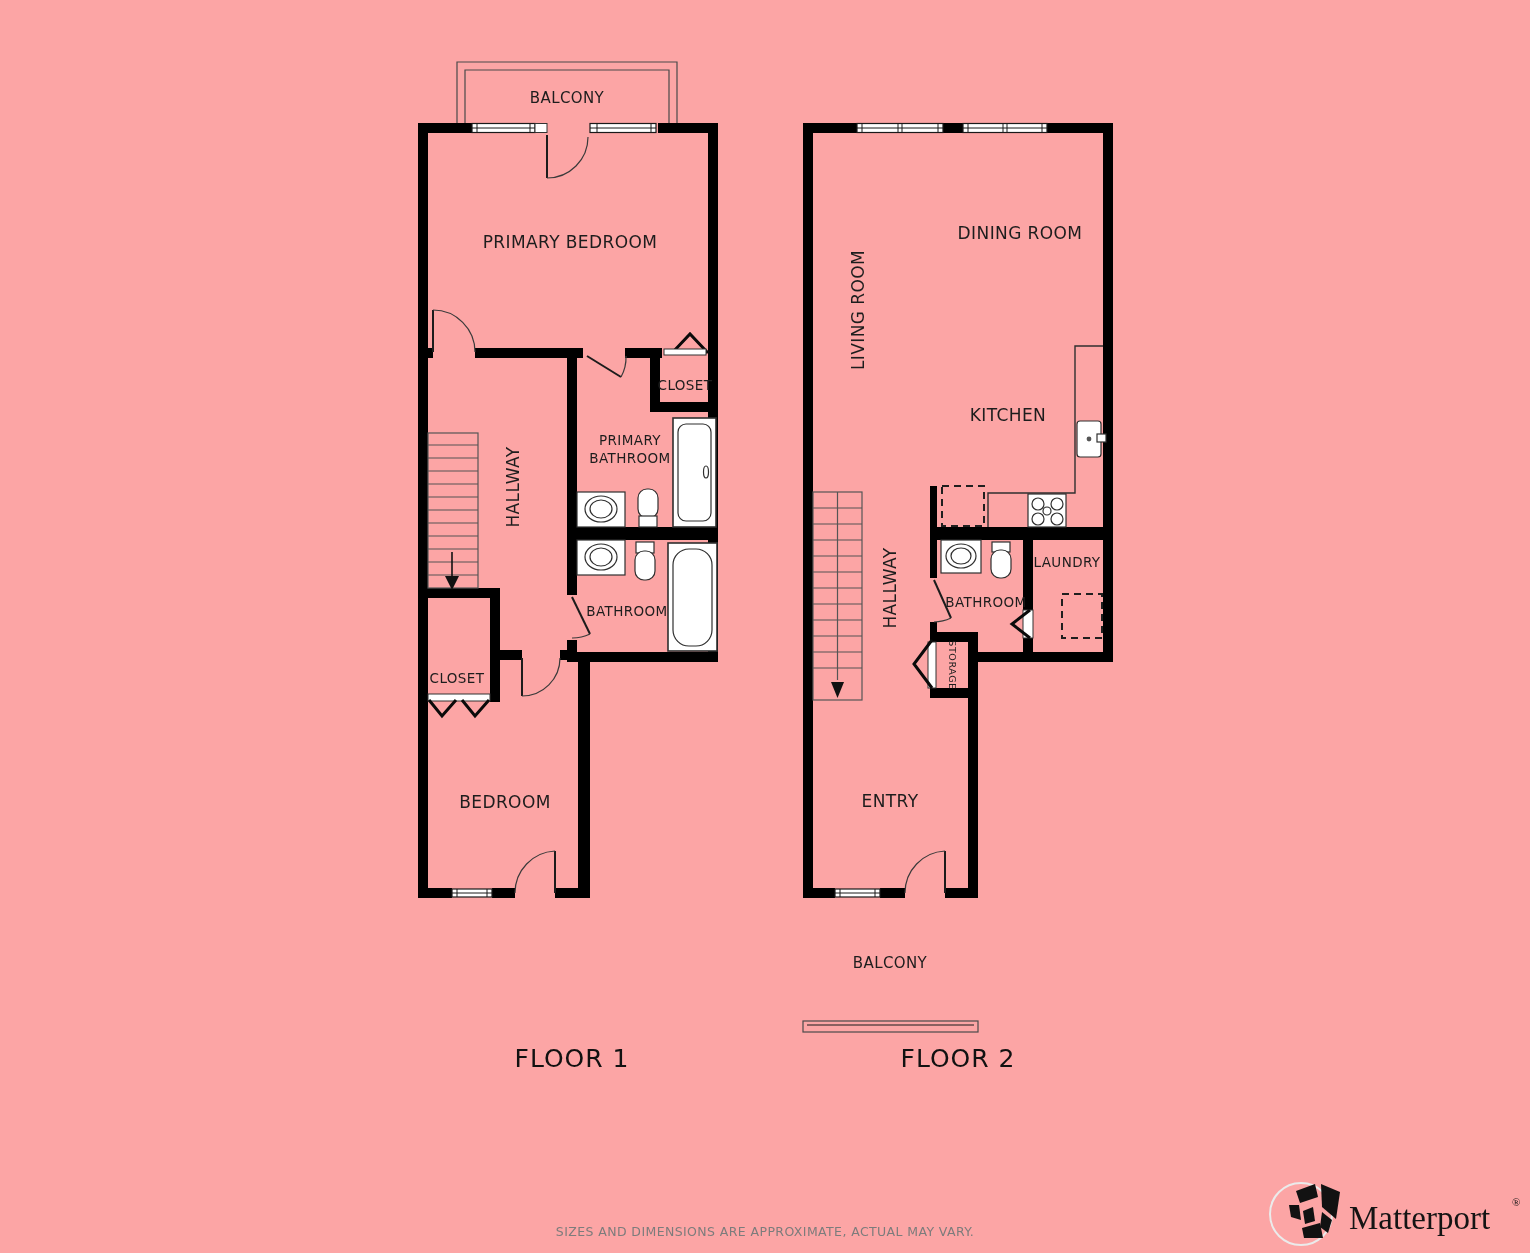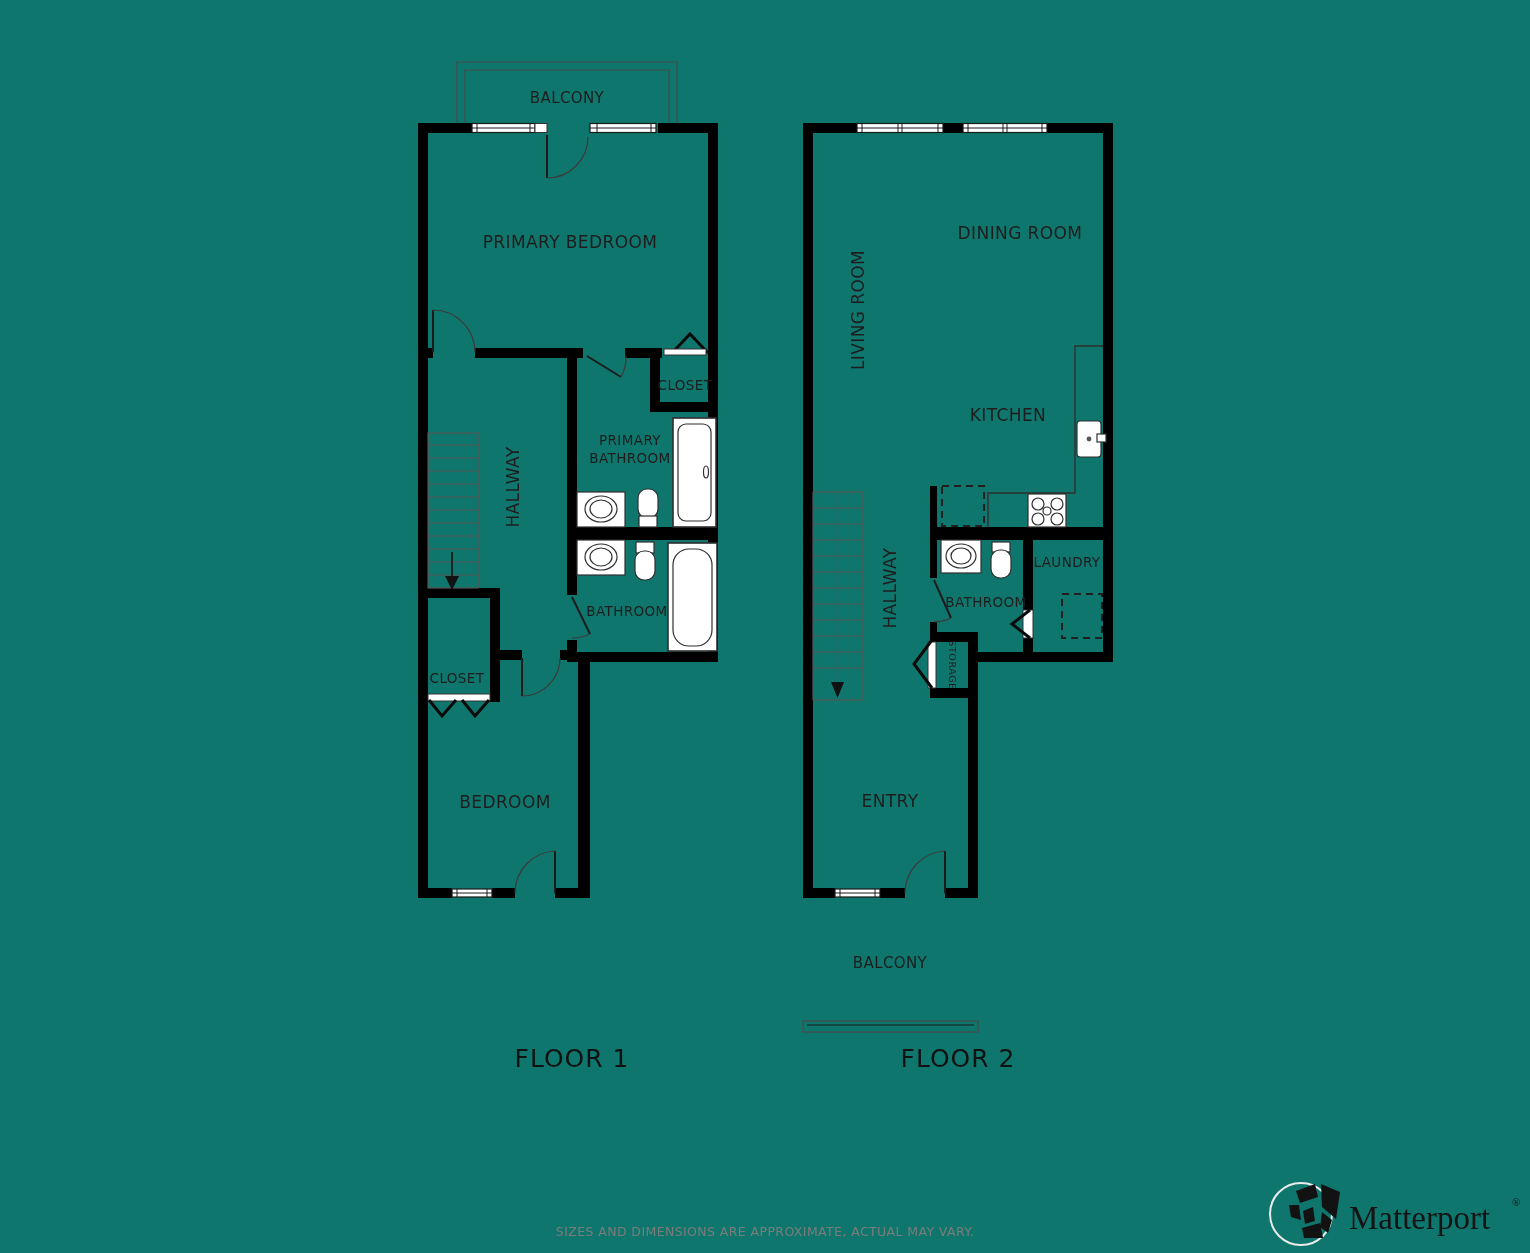"BALCONY" .canvas { background: #0f766e -> #fca5a5 }
